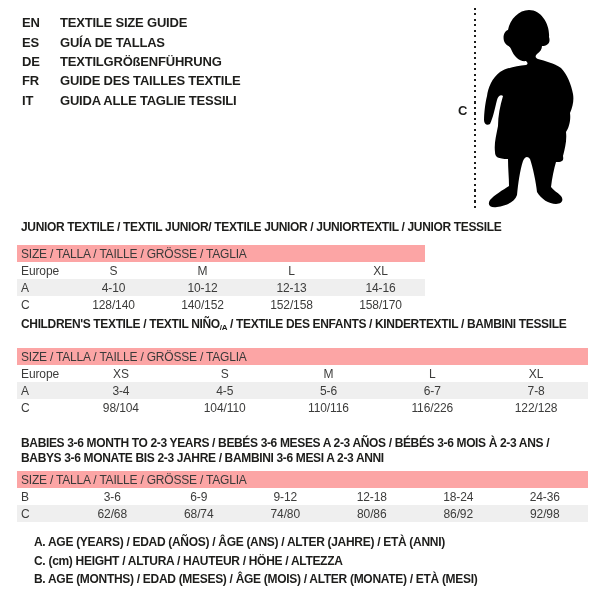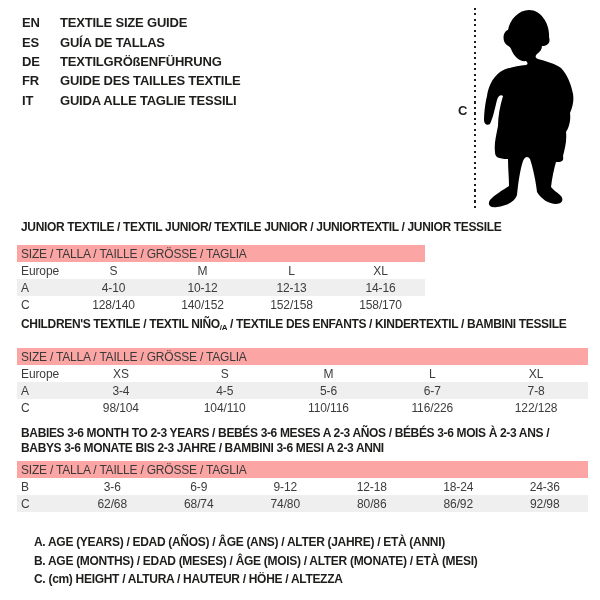"BABIES 3-6 MONTH TO 2-3" section.tbl-section { top: 426px -> 436px }
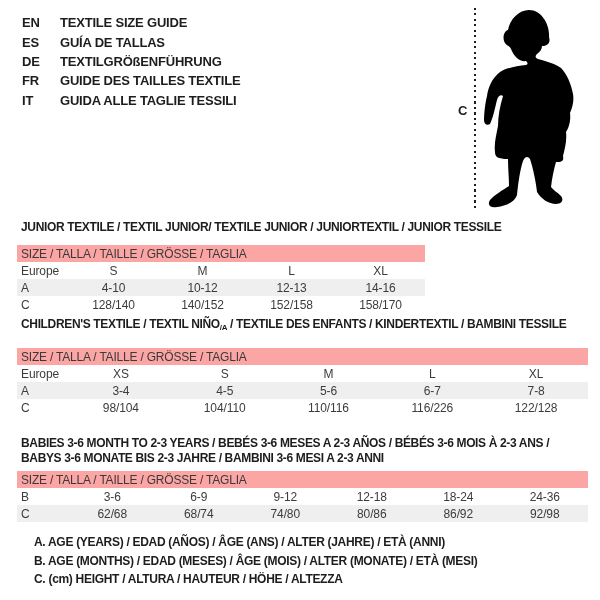"B. AGE (MONTHS) / EDAD" div { order: before "C. (cm) HEIGHT / ALTURA" -> after "C. (cm) HEIGHT / ALTURA" }
